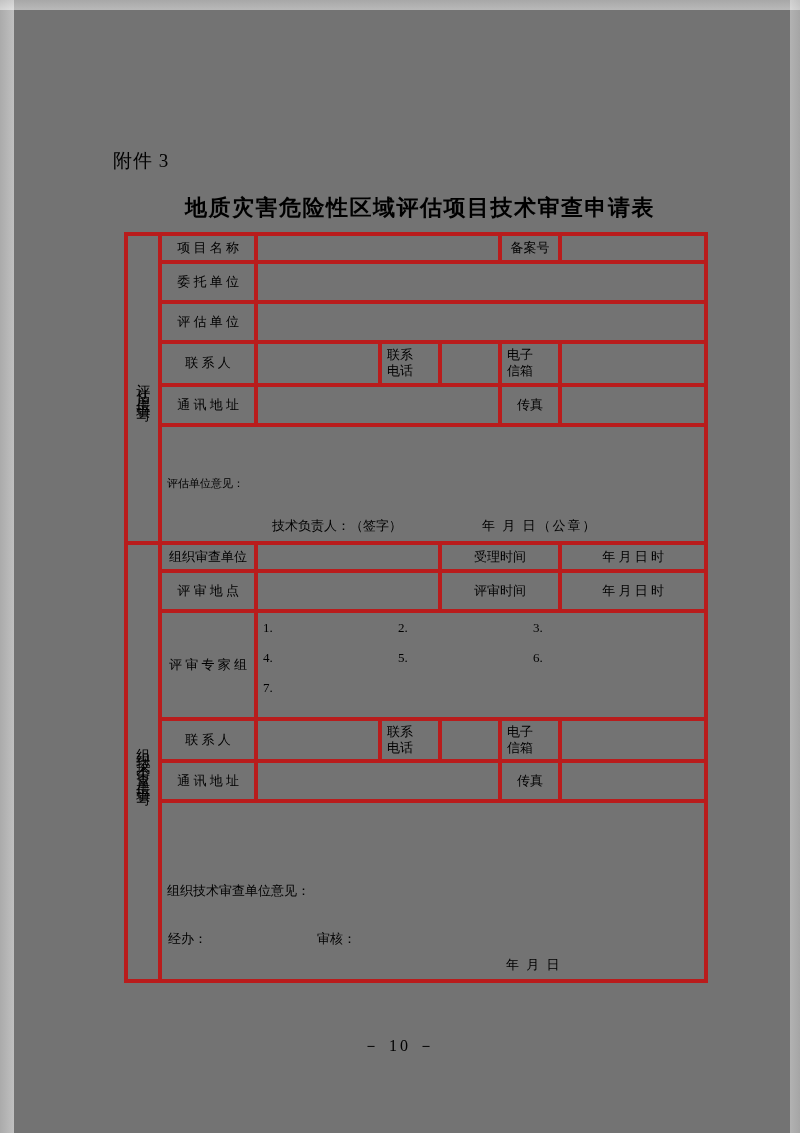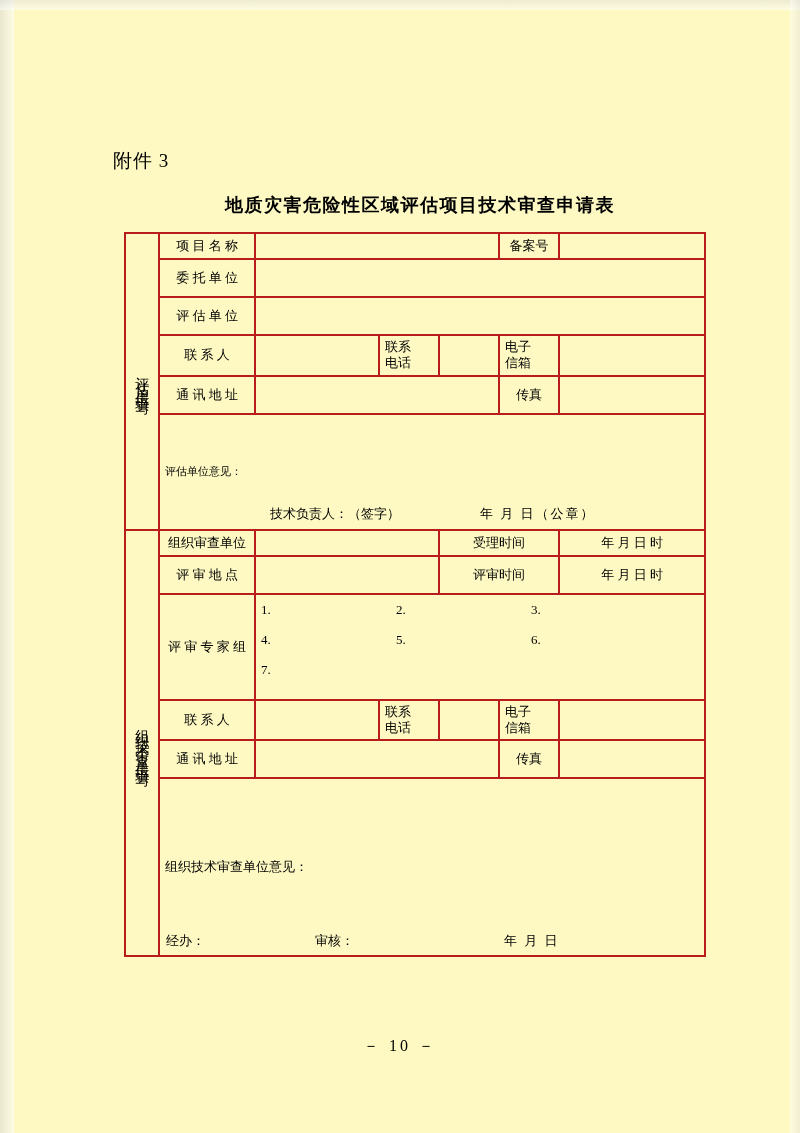"附件 3" .page { background: #fef9c3 -> #737373 }
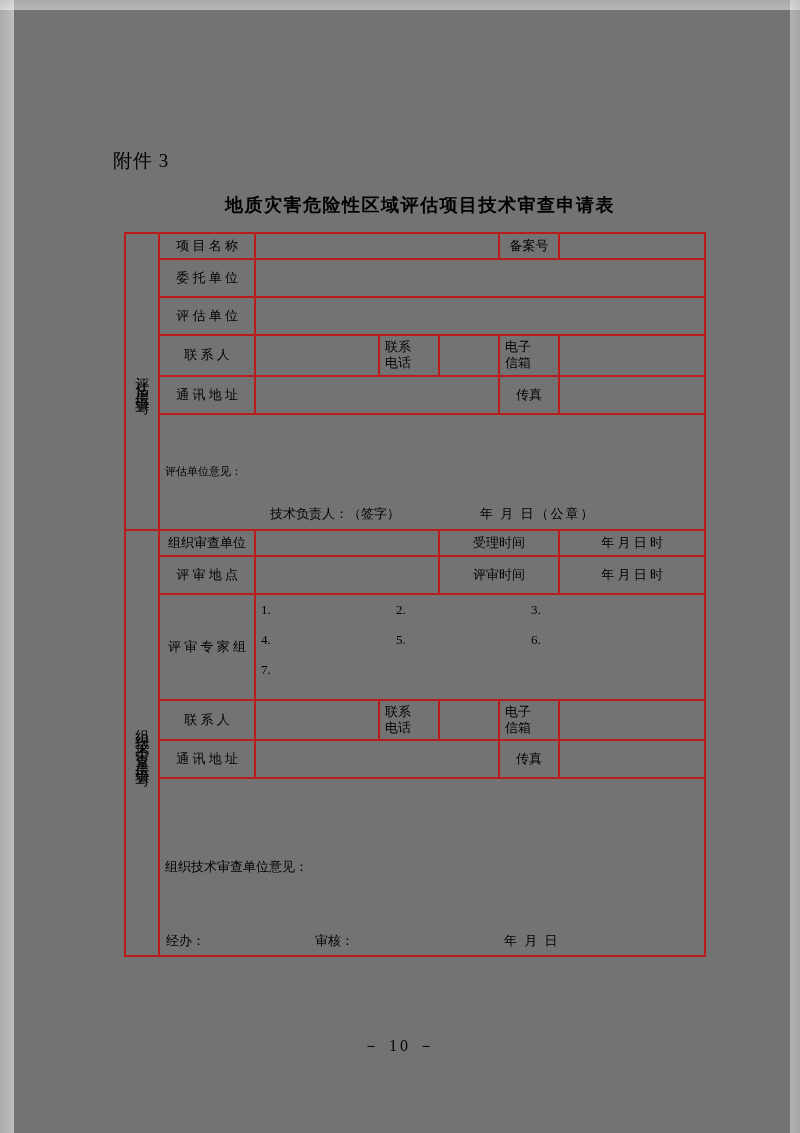"地质灾害危险性区域评估项目技术审查申请表" .doc-title { font-size: 18px -> 22px }
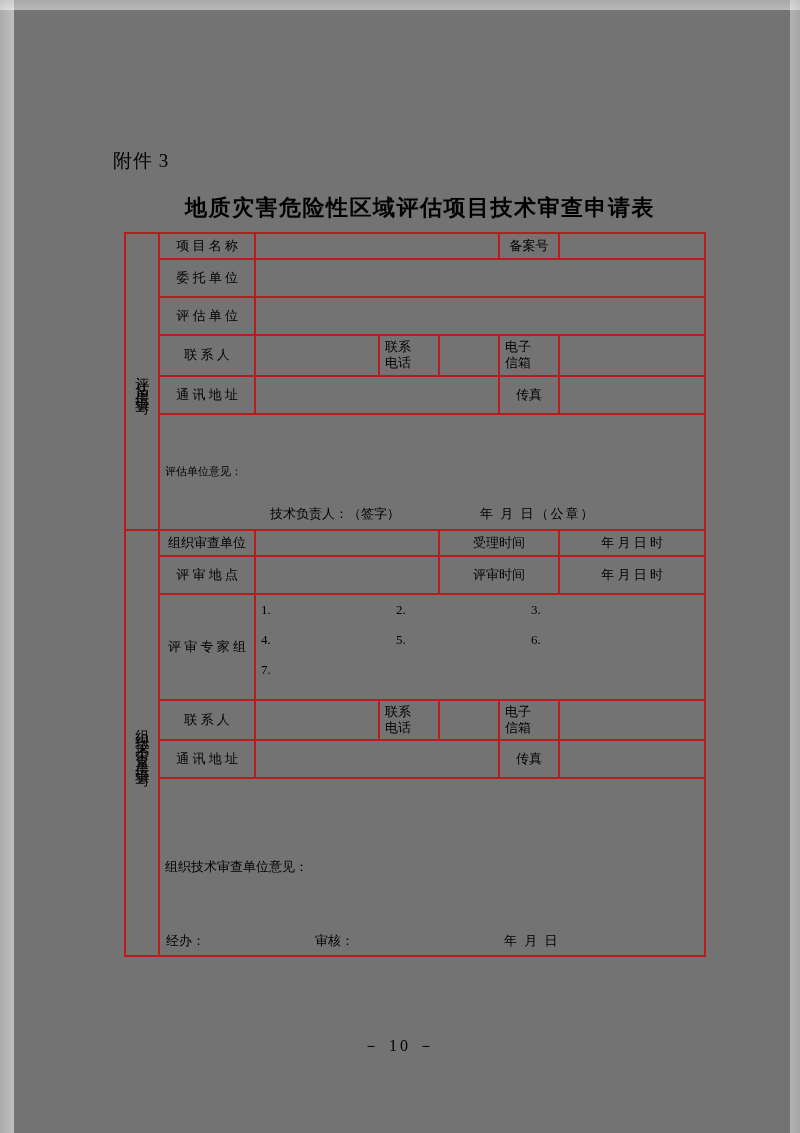"项 目 名 称" table.form td { border: 2px solid #b91c1c -> 4px solid #b91c1c }
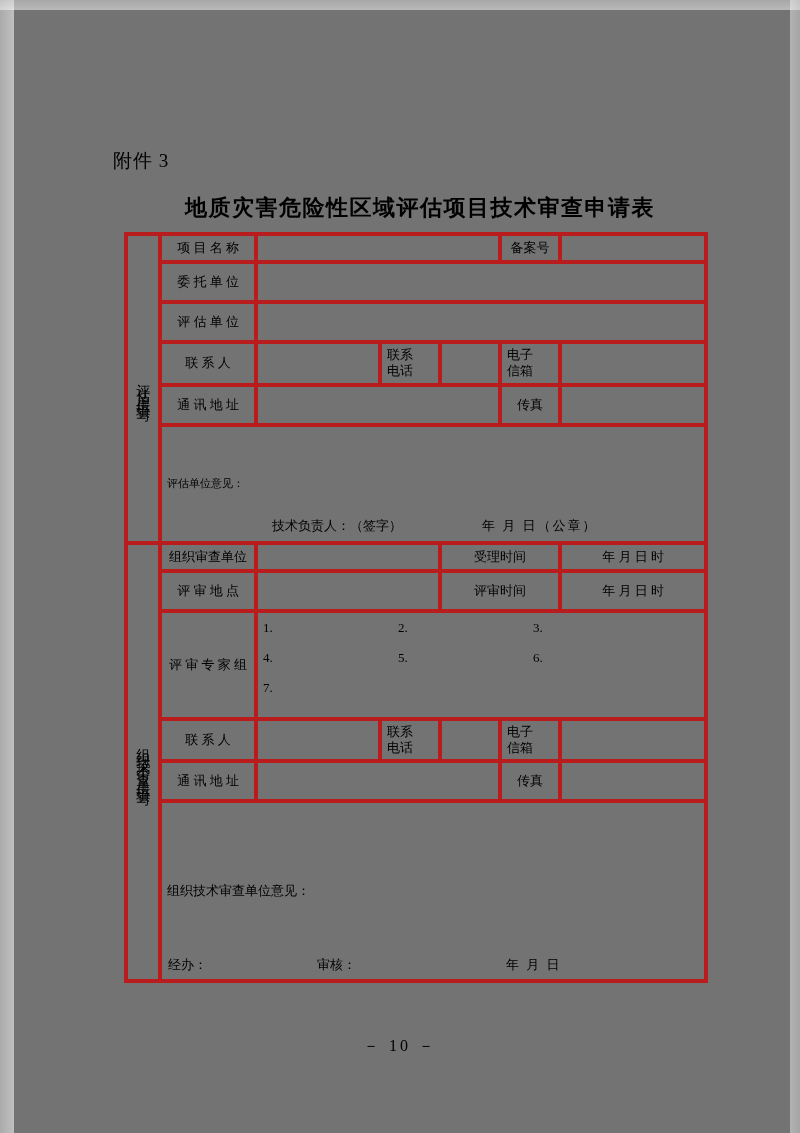"年 月 日" .footer-row .f3 { margin-top: none -> 26px }
